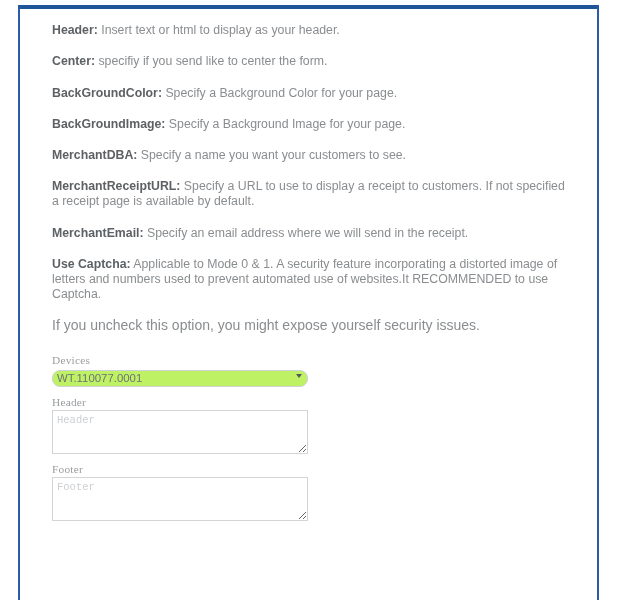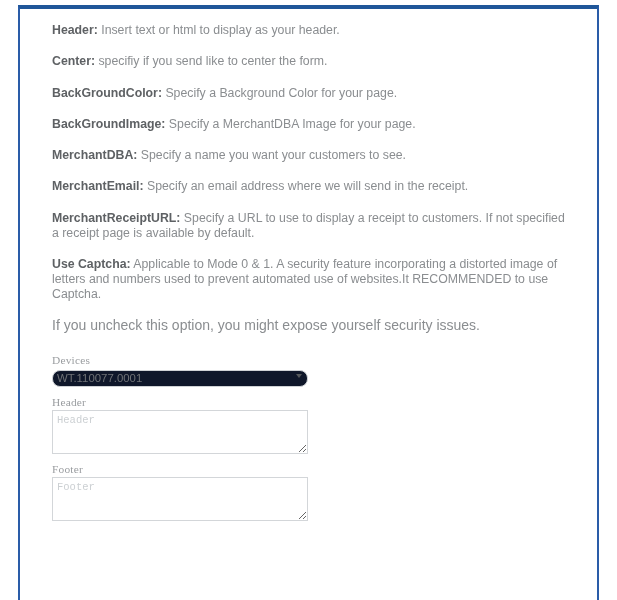"Specify a MerchantDBA Image for" span { text: MerchantDBA -> Background }
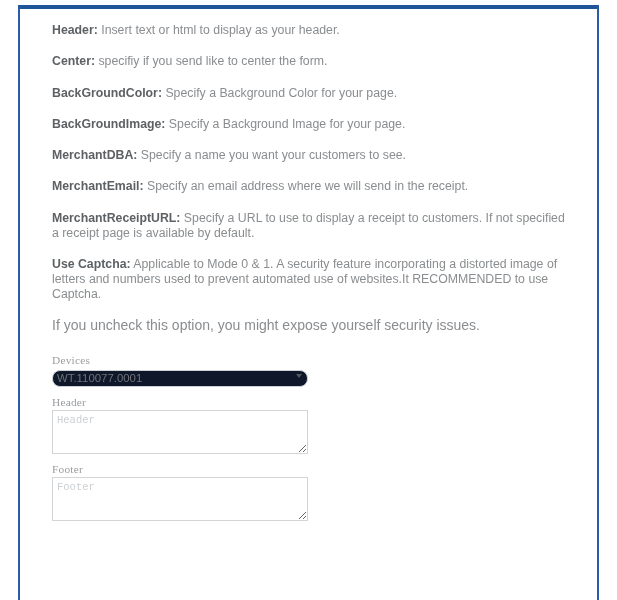"MerchantEmail: Specify an email address" li.help-item { order: before "MerchantReceiptURL: Specify a URL to" -> after "MerchantReceiptURL: Specify a URL to" }
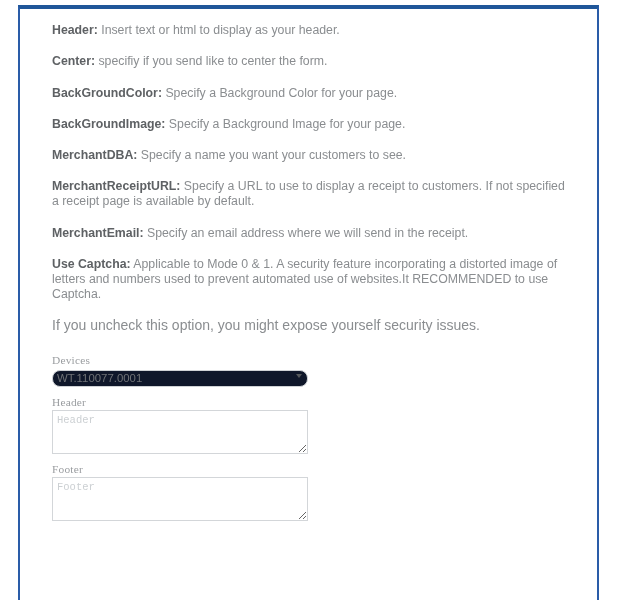"WT.110077.0001" select.ctl { background: #0f172a -> #bef264 }
